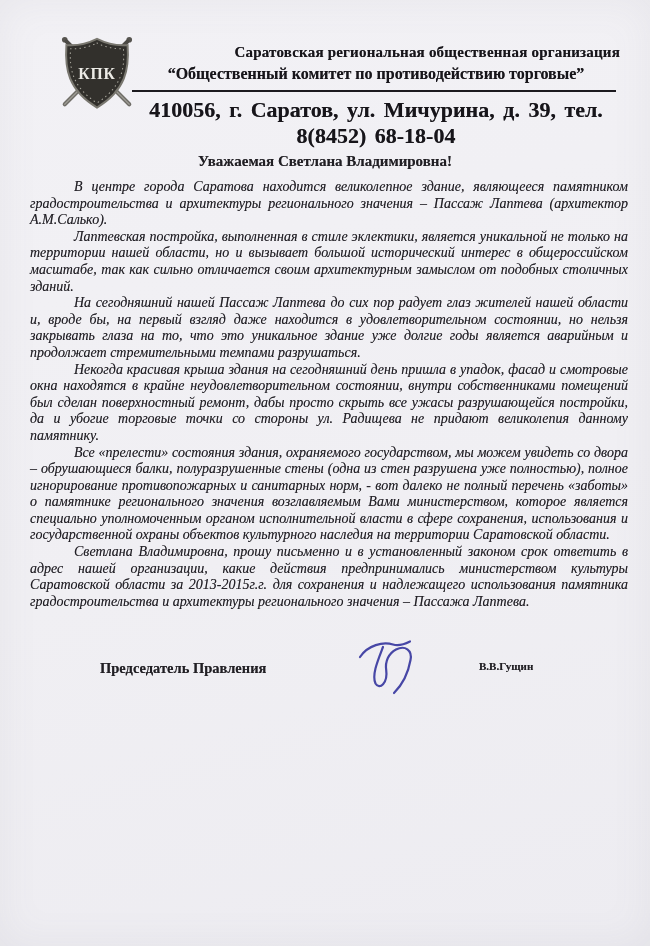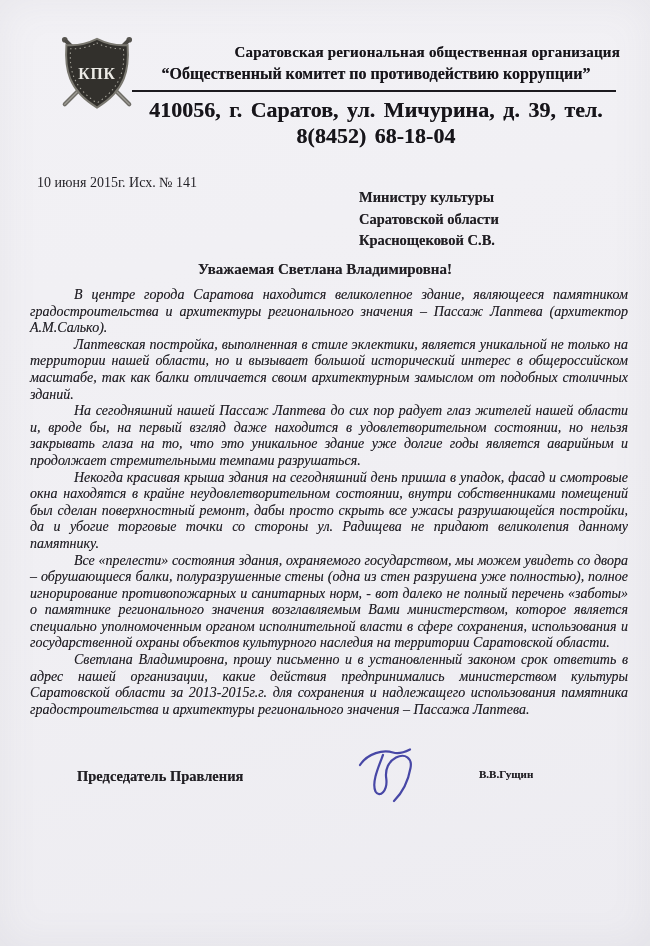"“Общественный комитет по противодействию" div.org-line2 { text: коррупции -> торговые }
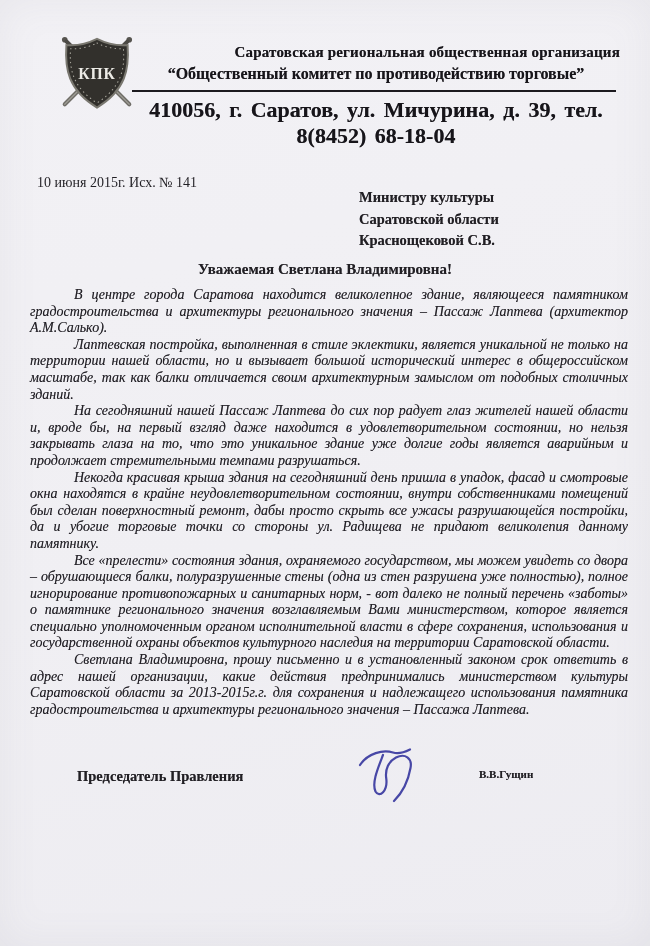"10 июня 2015г. Исх. №" div.meta-row { html: <div> <div>10 июня 2015г. Исх. № 141</div> <div> <div>Министру культуры</div> <div>Саратовской области</div> <div>Краснощековой С.В.</div> </div> </div> -> none }
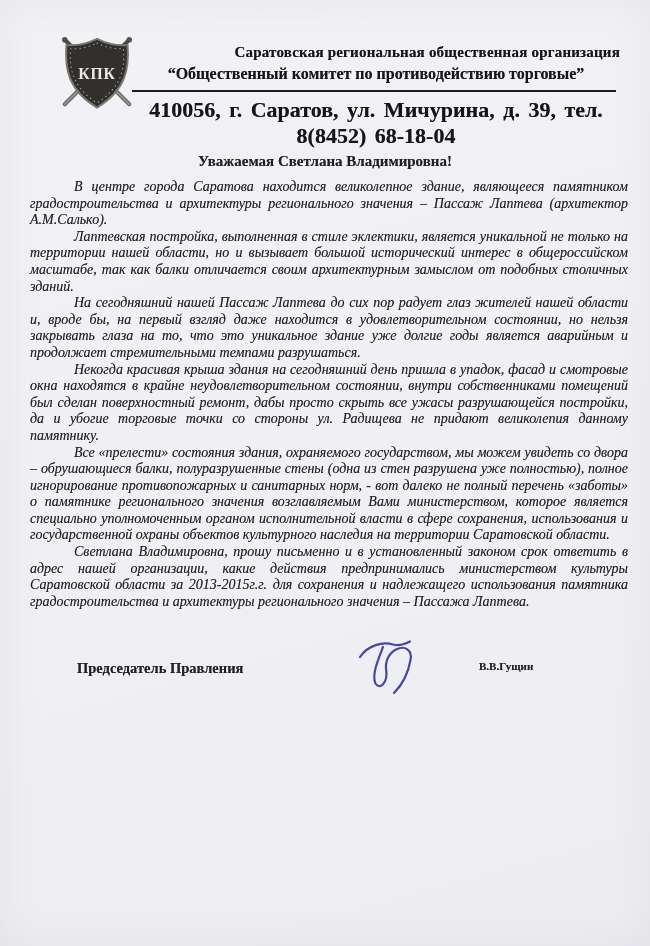"Лаптевская постройка, выполненная в" p { text: балки -> сильно }
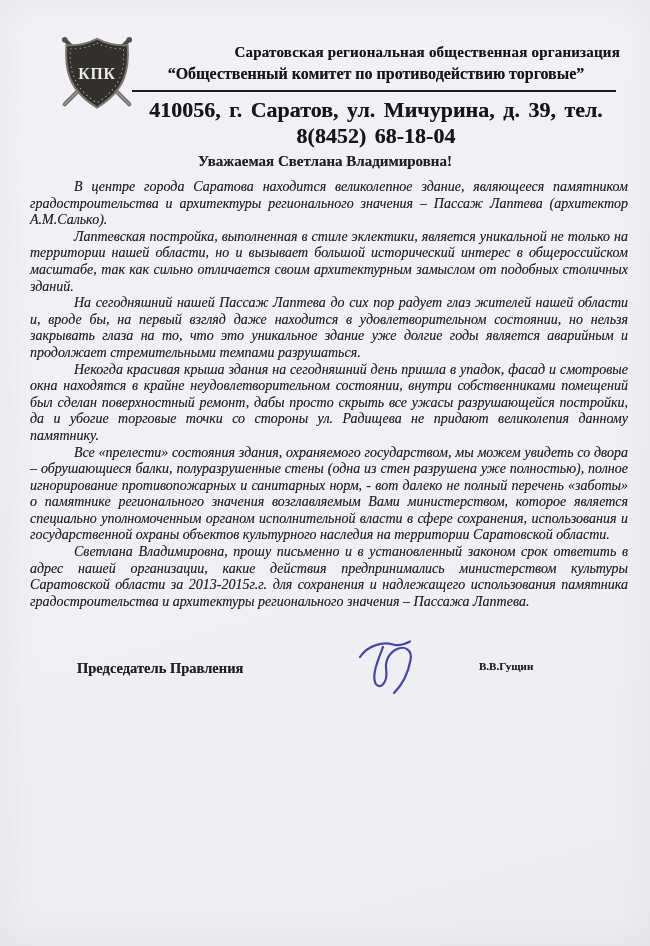"Председатель Правления" .sig-role { left: 77px -> 100px }
